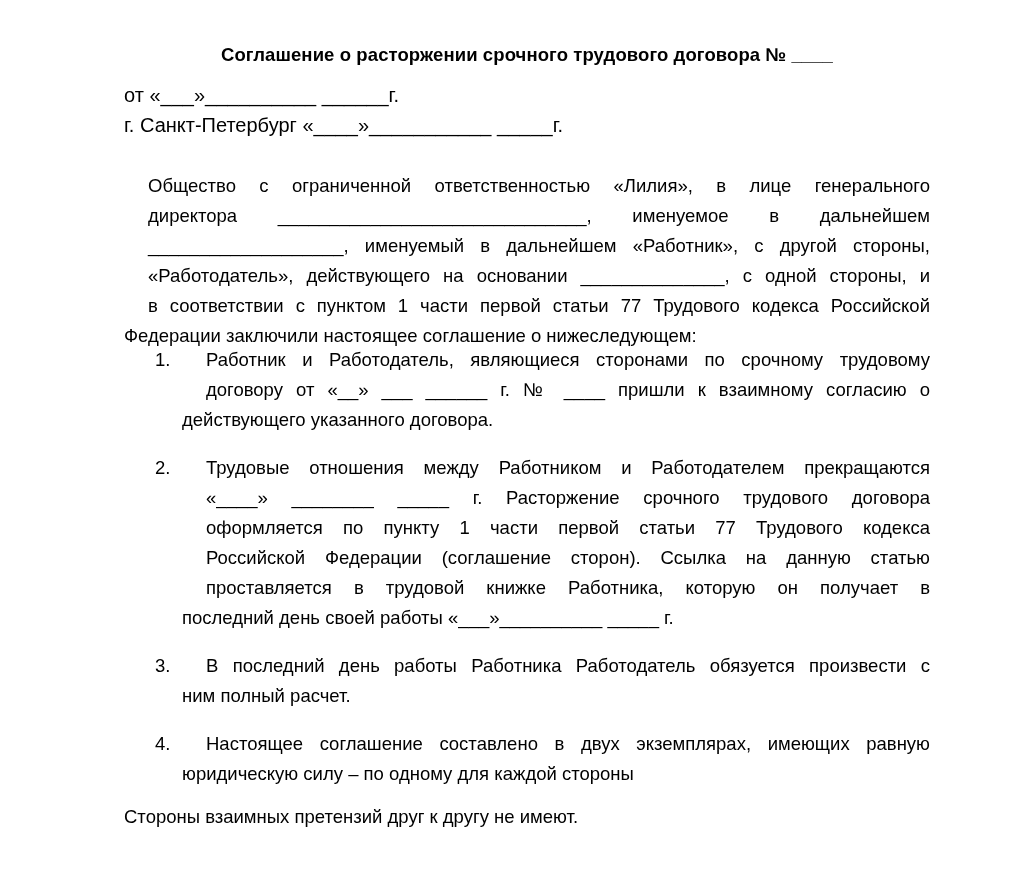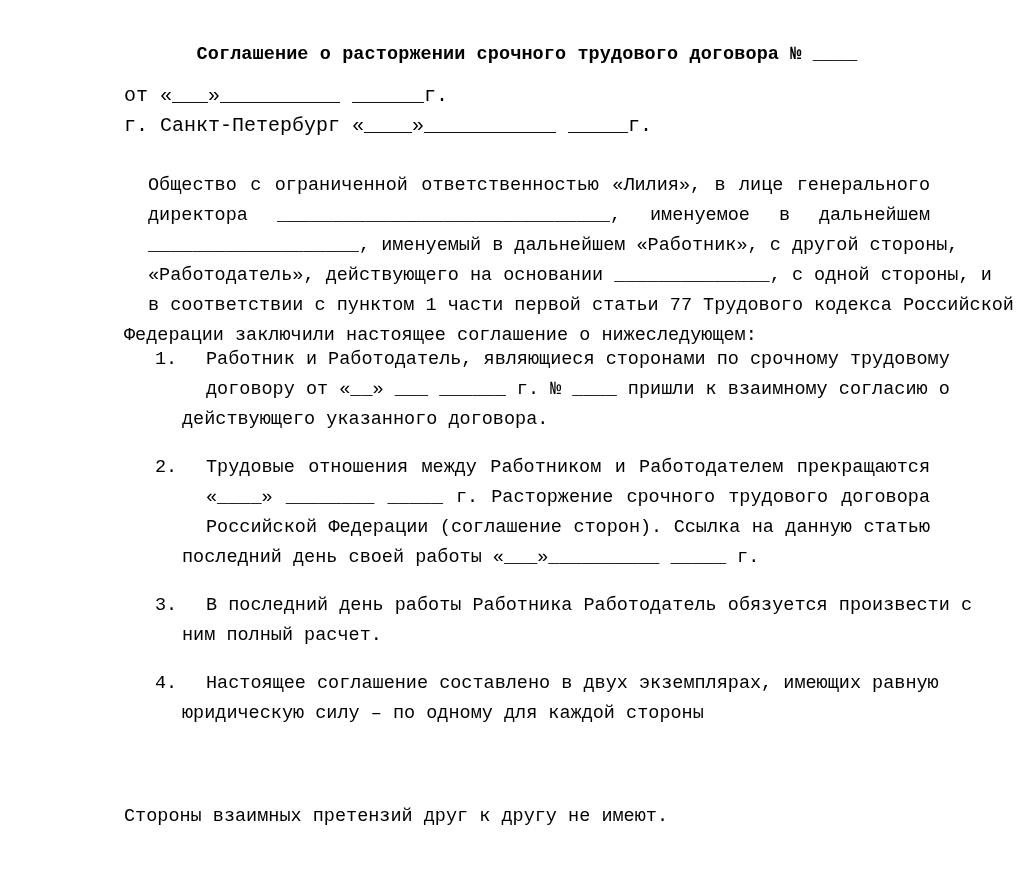"Соглашение о расторжении срочного" .page { font-family: Liberation Mono, monospace -> none }
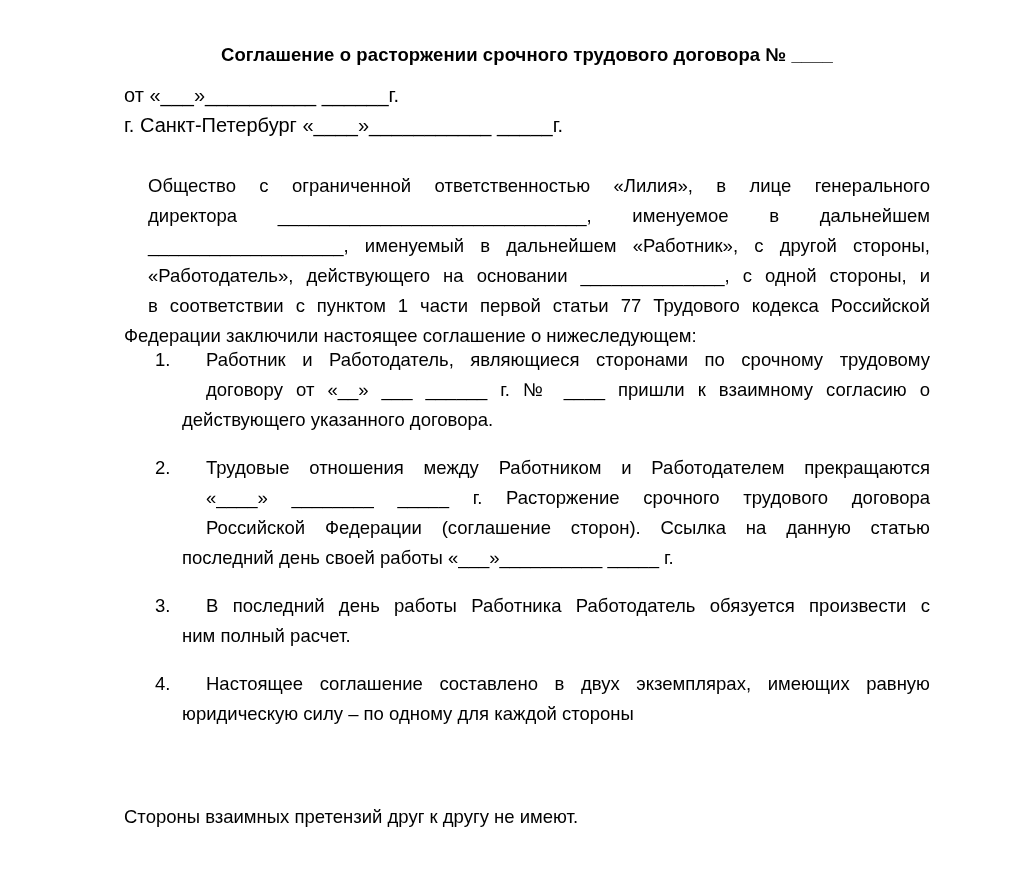"оформляется по пункту 1 части" span.jline { html: none -> <span>оформляется по пункту 1 части первой статьи 77 Трудового кодекса</span> }
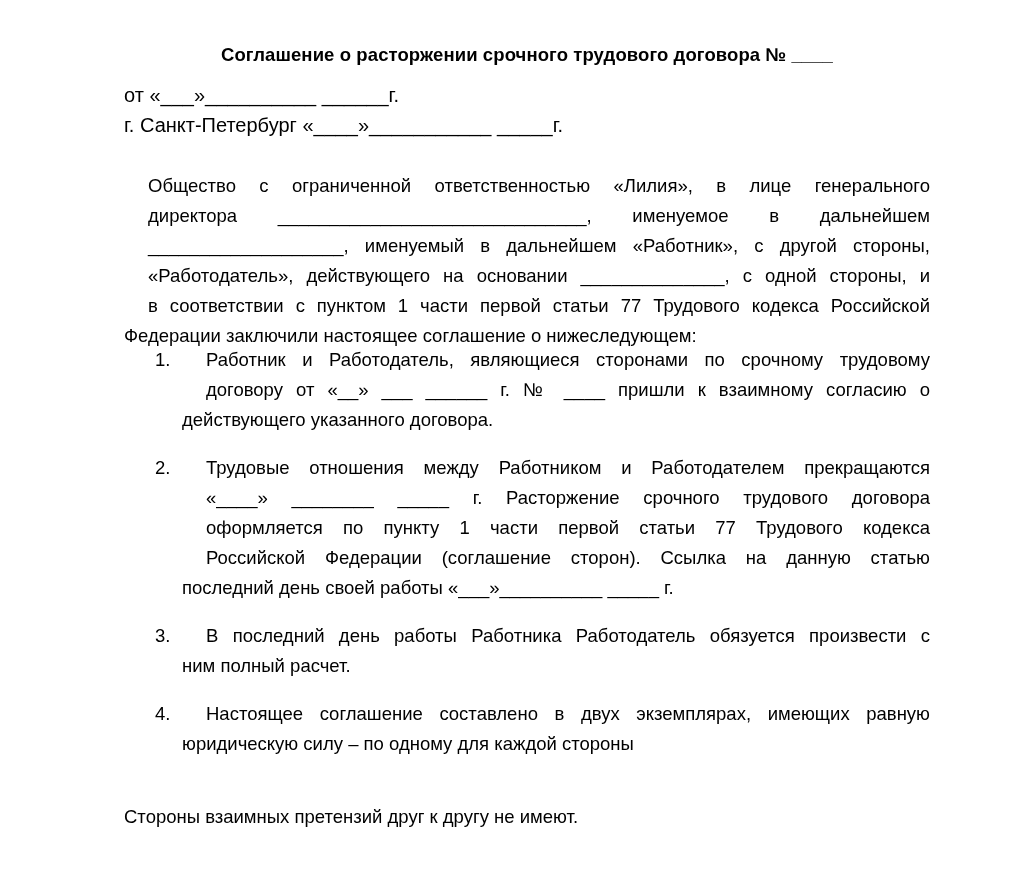"проставляется в трудовой книжке" span.jline { html: none -> <span>проставляется в трудовой книжке Работника, которую он получает в</span> }
